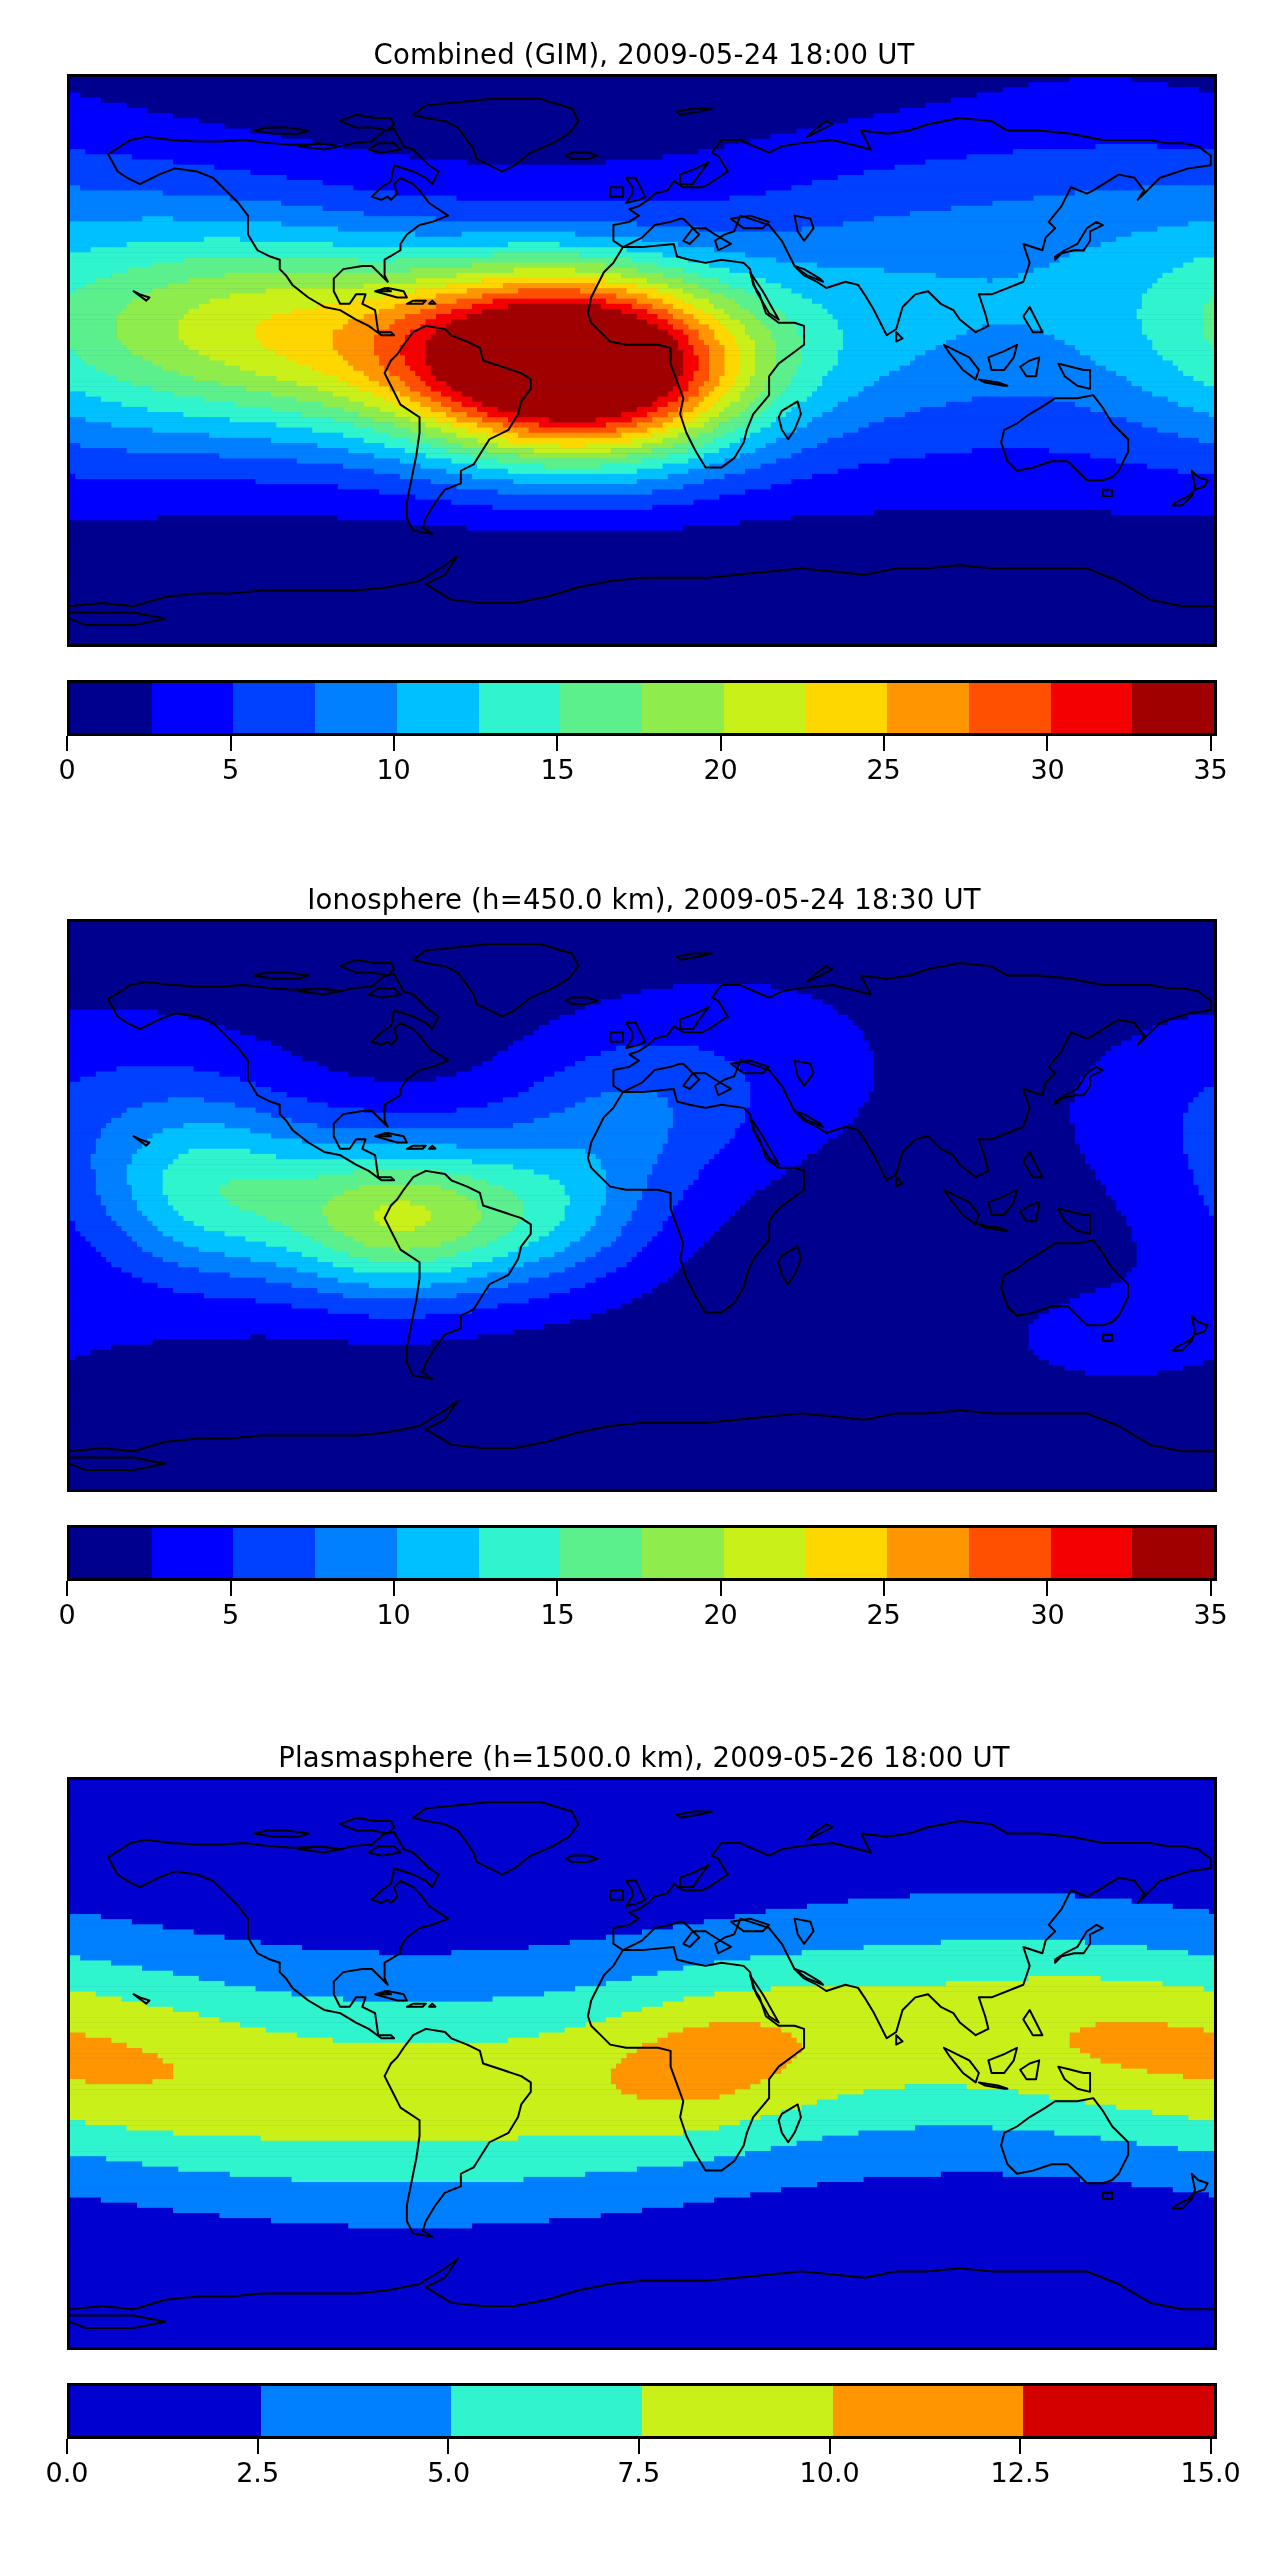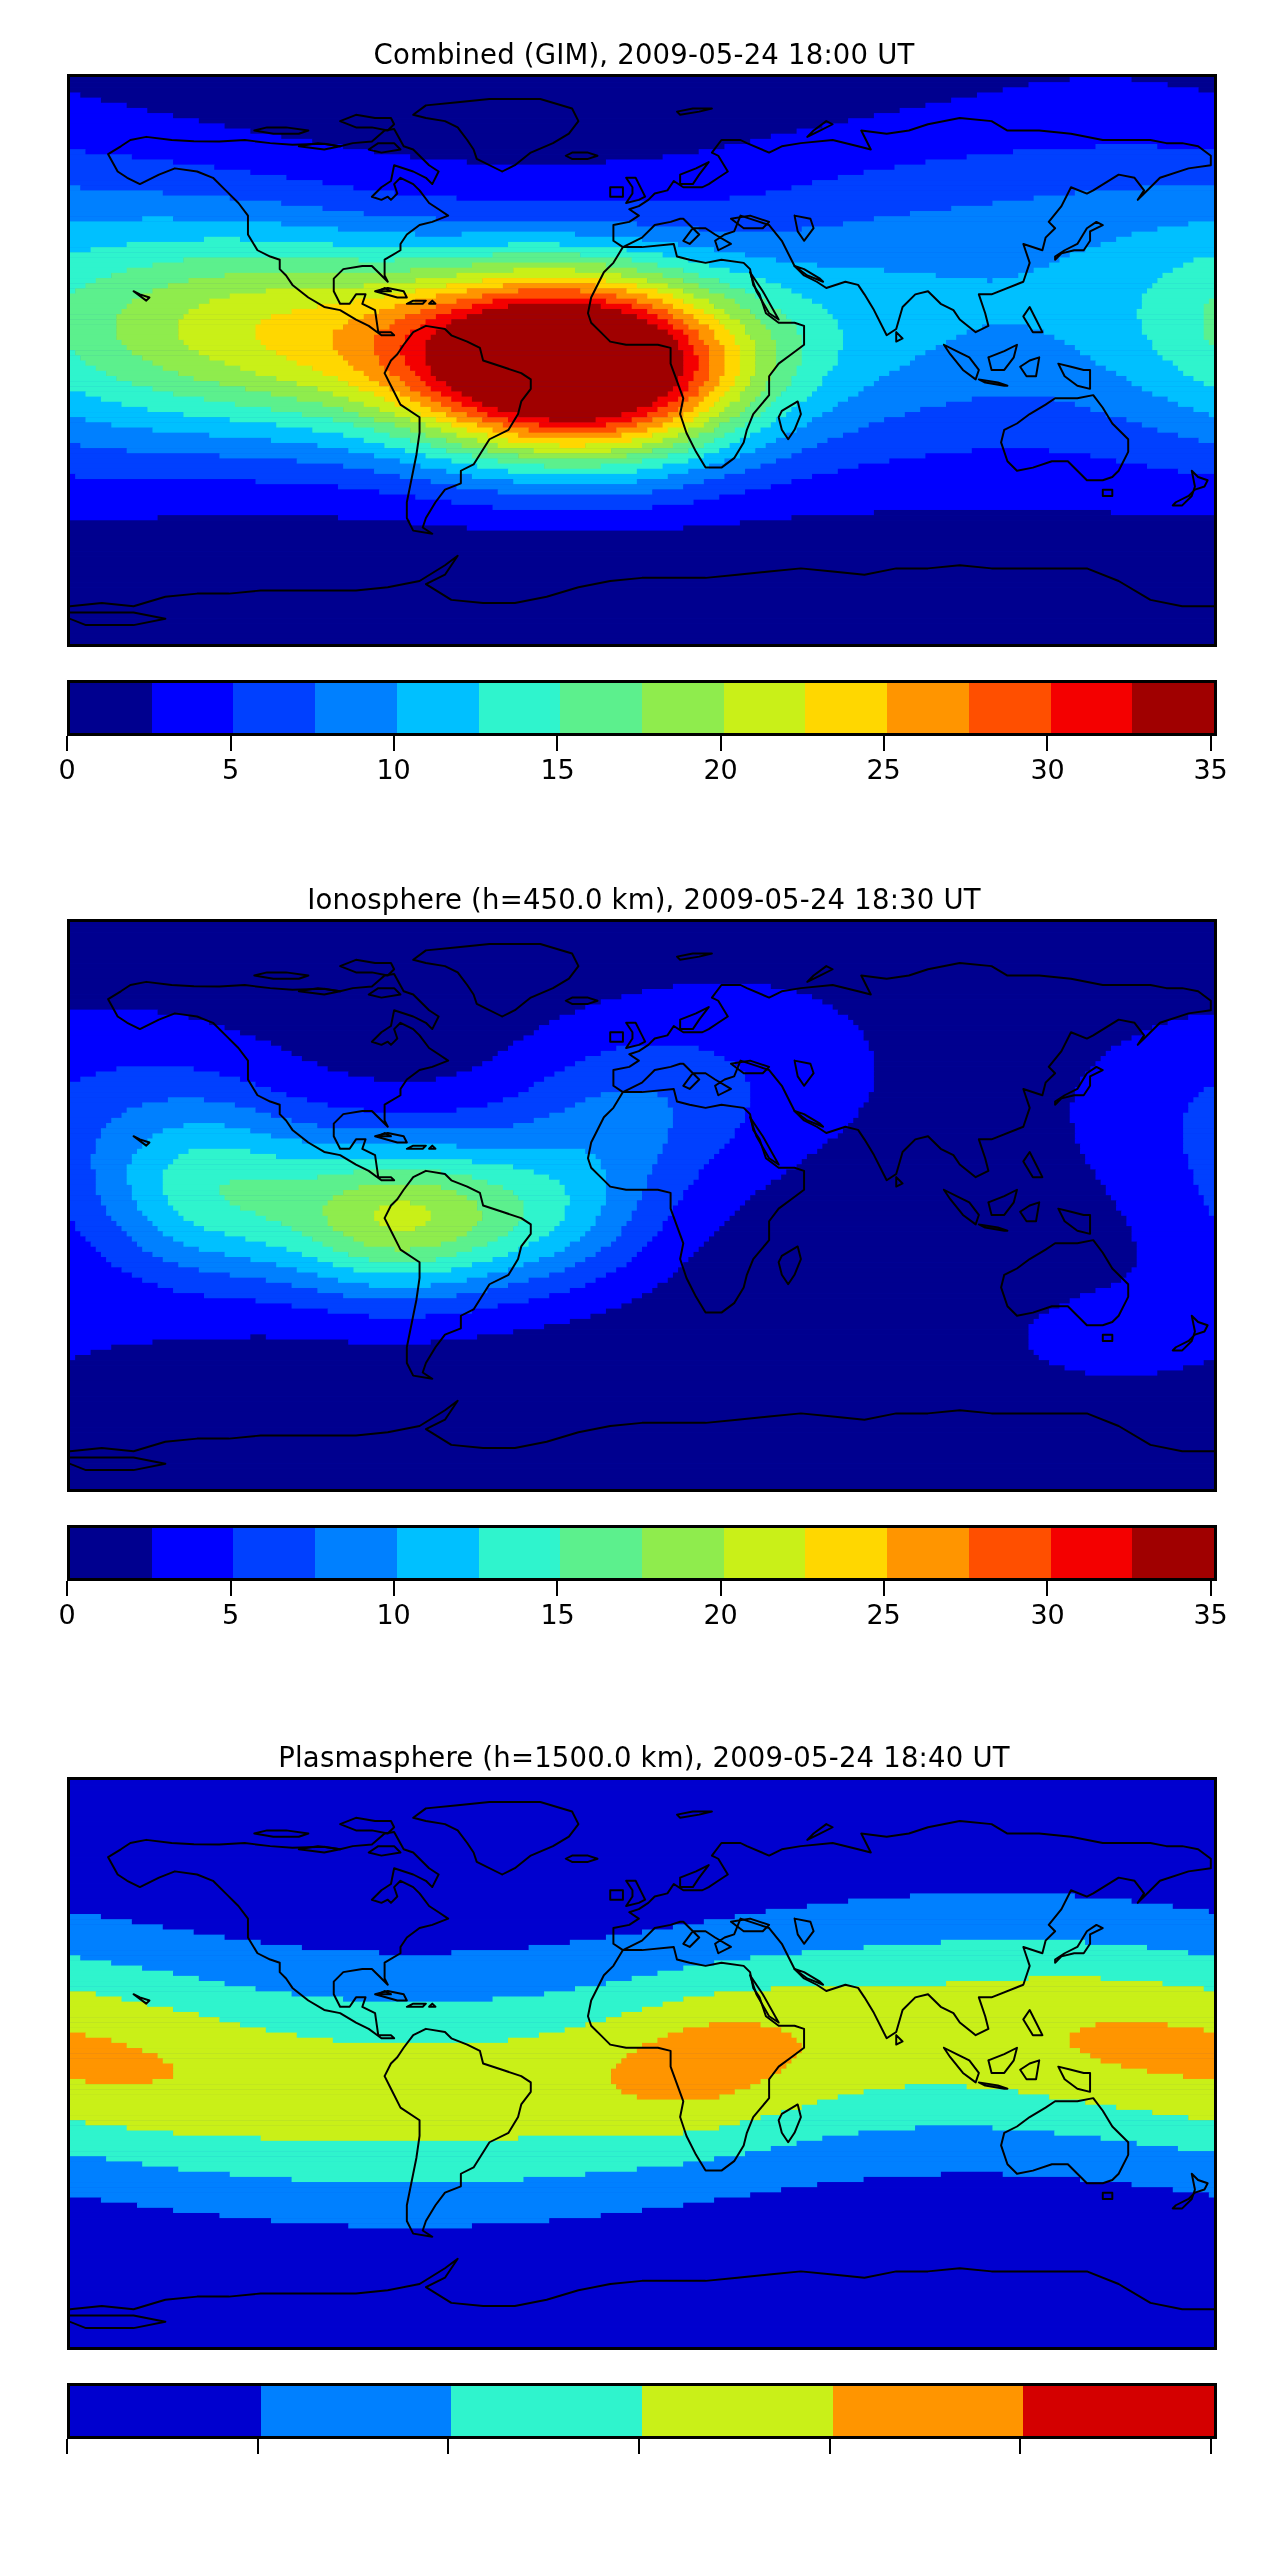"Plasmasphere (h=1500.0 km), 2009-05-24" div.panel-title { text: 2009-05-24 18:40 -> 2009-05-26 18:00 }
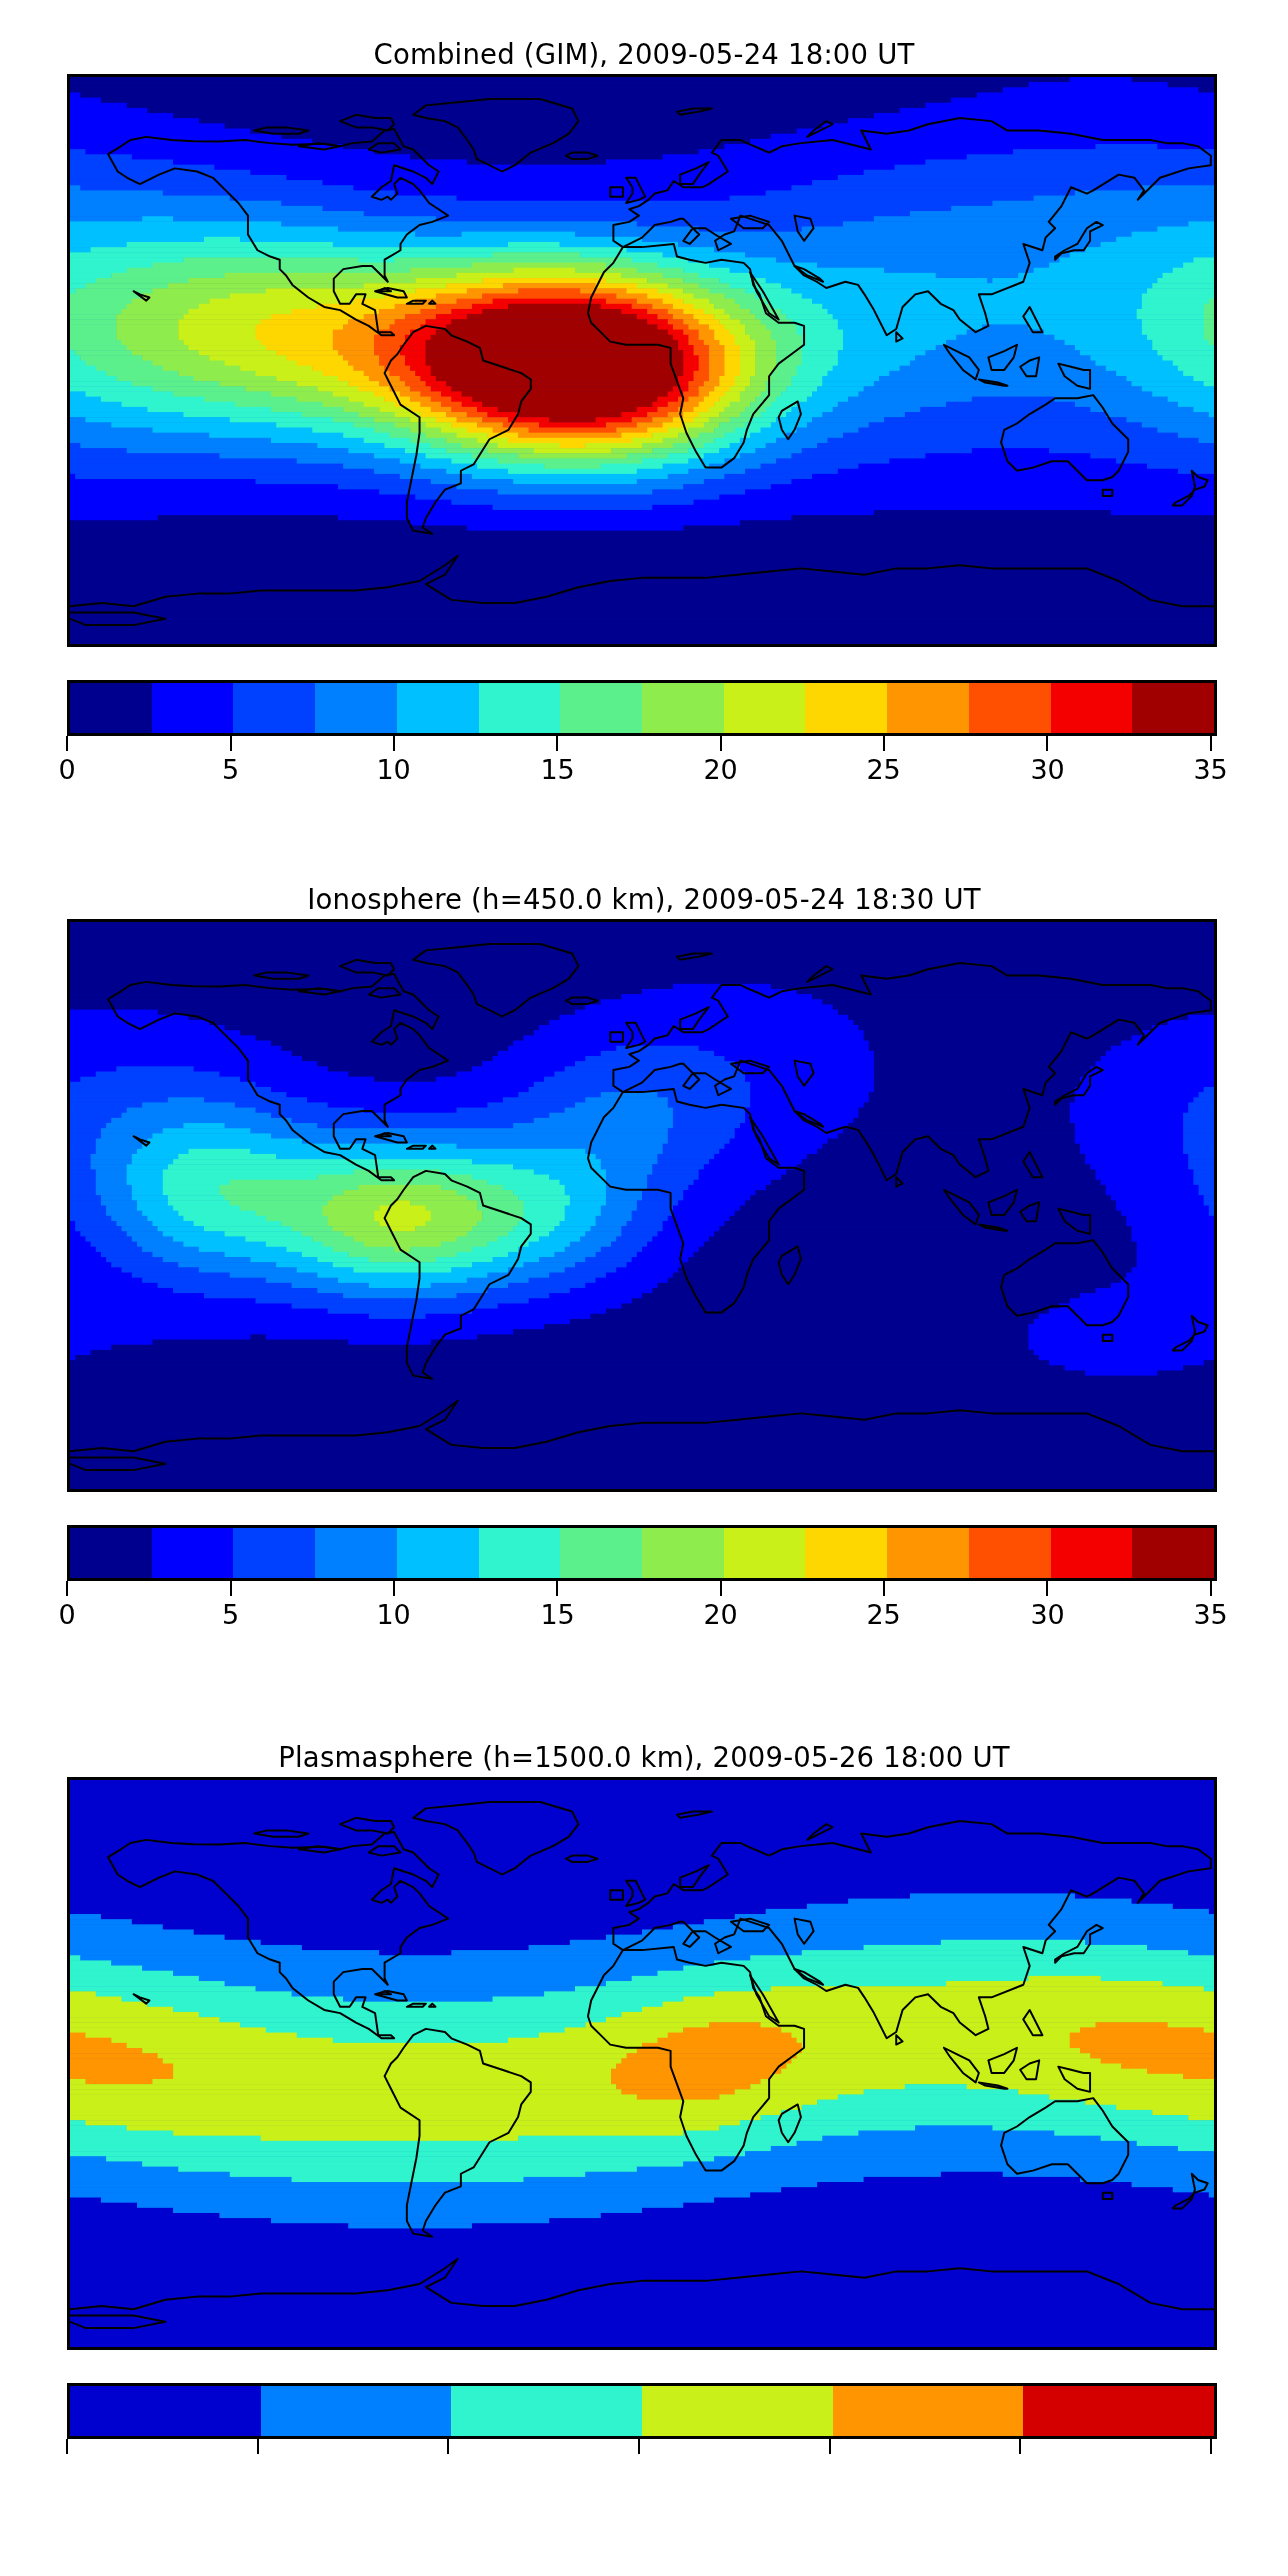"0.0" div.cbar-labels { html: none -> <div> <div>0.0</div> <div>2.5</div> <div>5.0</div> <div>7.5</div> <div>10.0</div> <div>12.5</div> <div>15.0</div> </div> }
